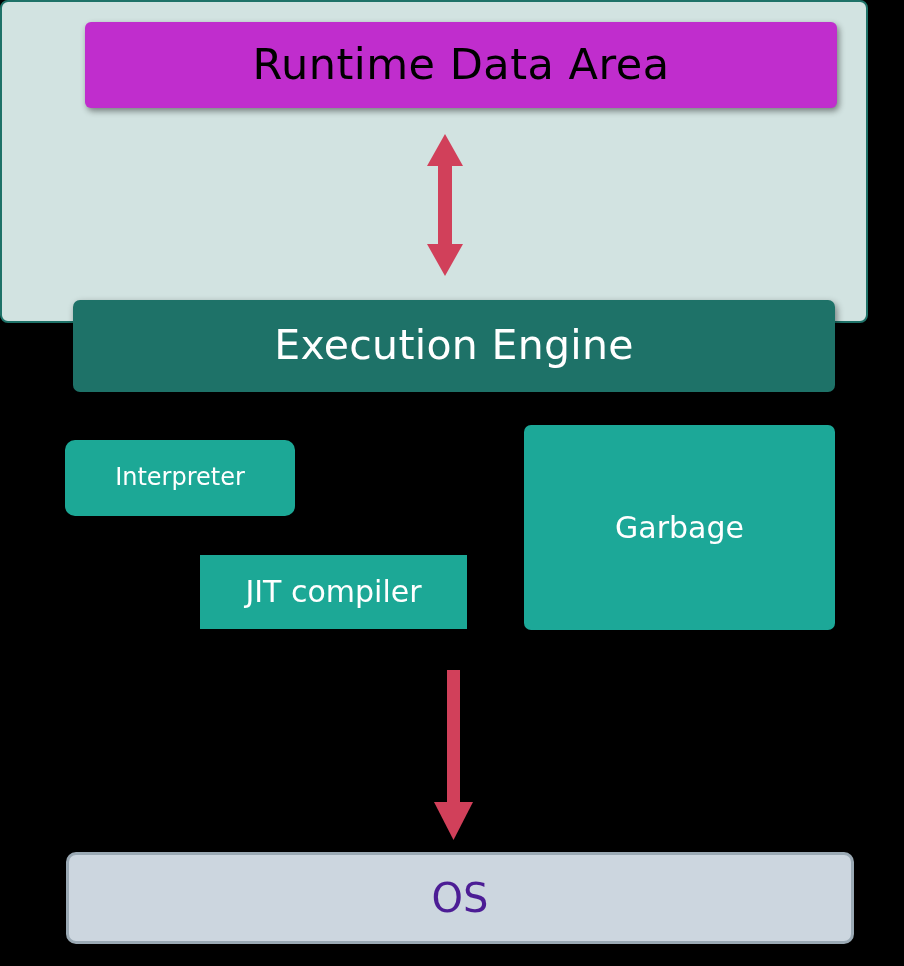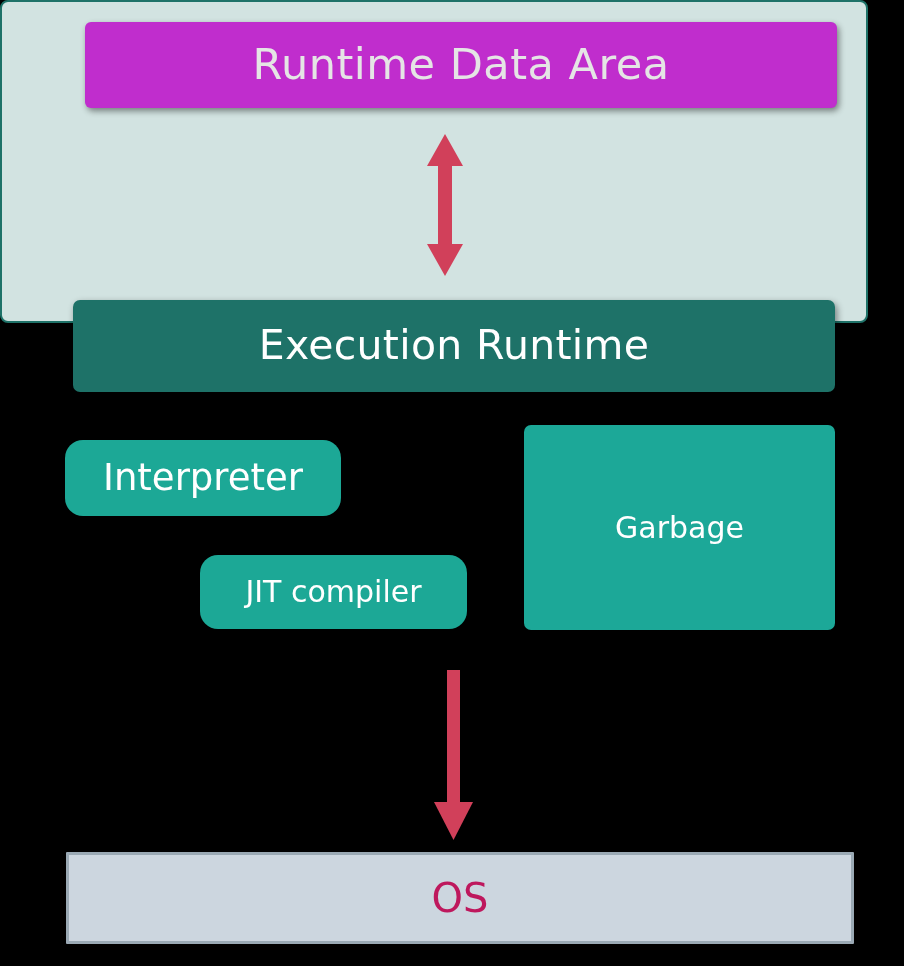"Runtime Data Area" #runtime-data-area { color: #e5e5e5 -> #000000 }
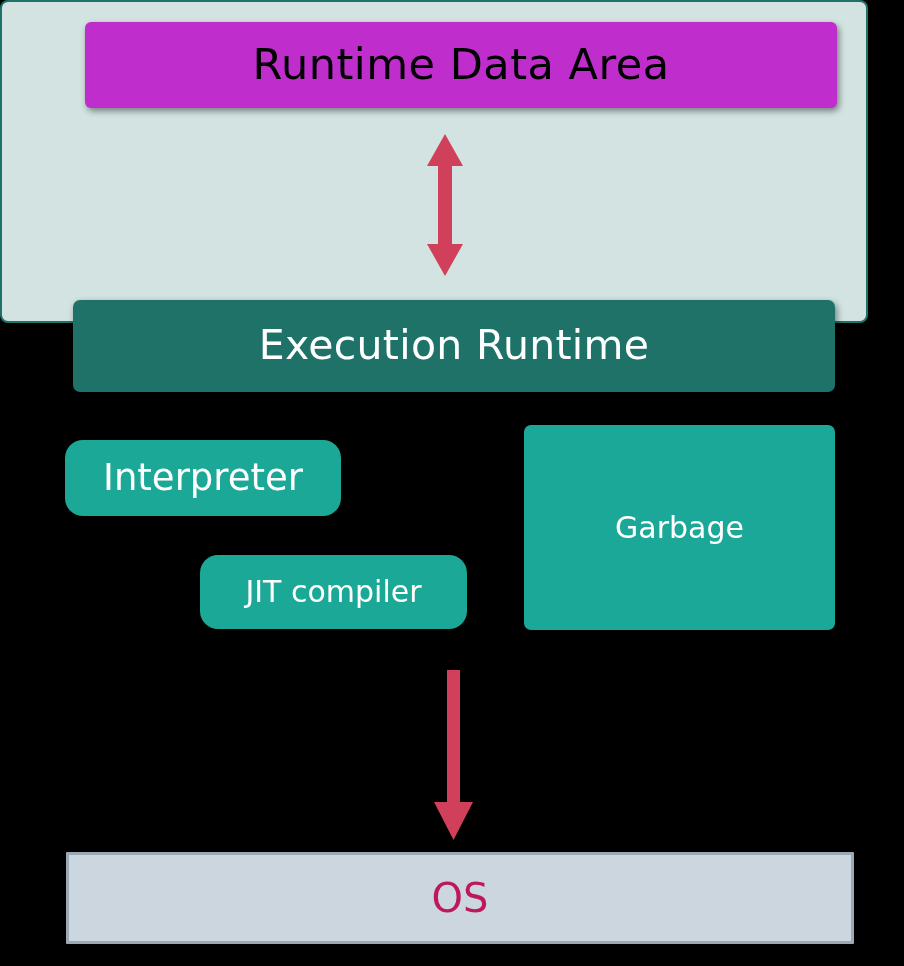"Execution Runtime" span { text: Runtime -> Engine }
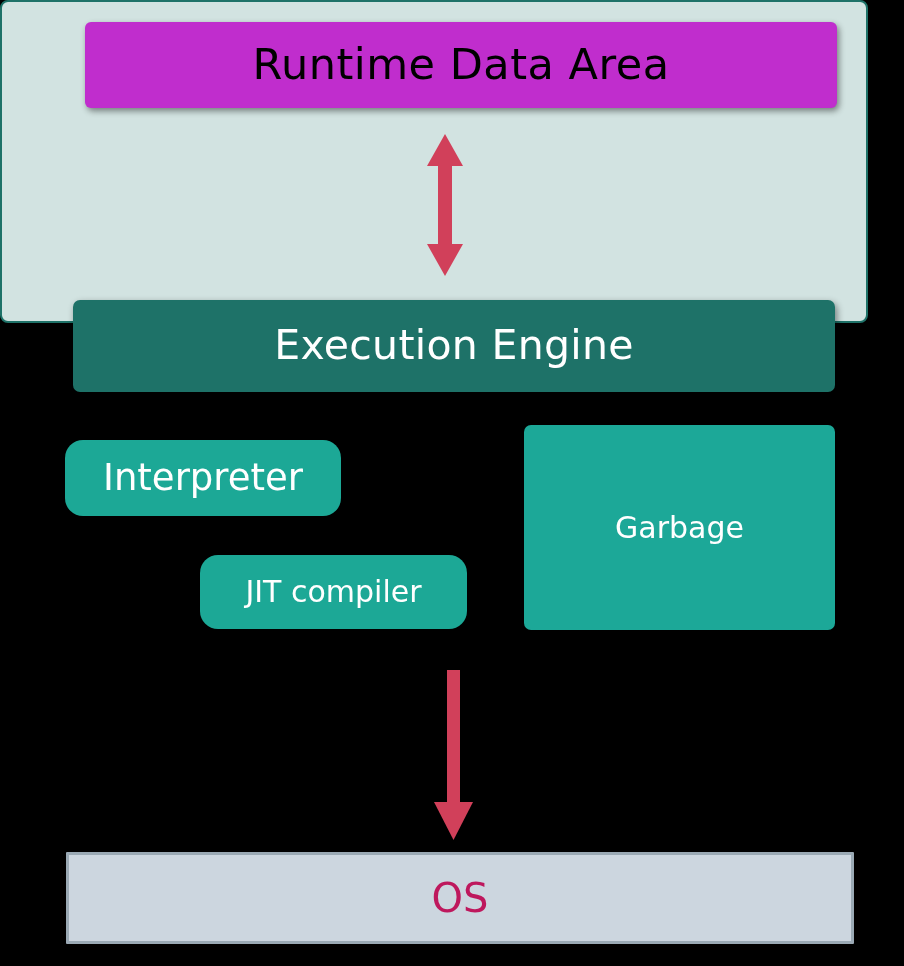"Interpreter" #interpreter-box { border-radius: 18px -> 10px; font-size: 37px -> 24px; width: 276px -> 230px }
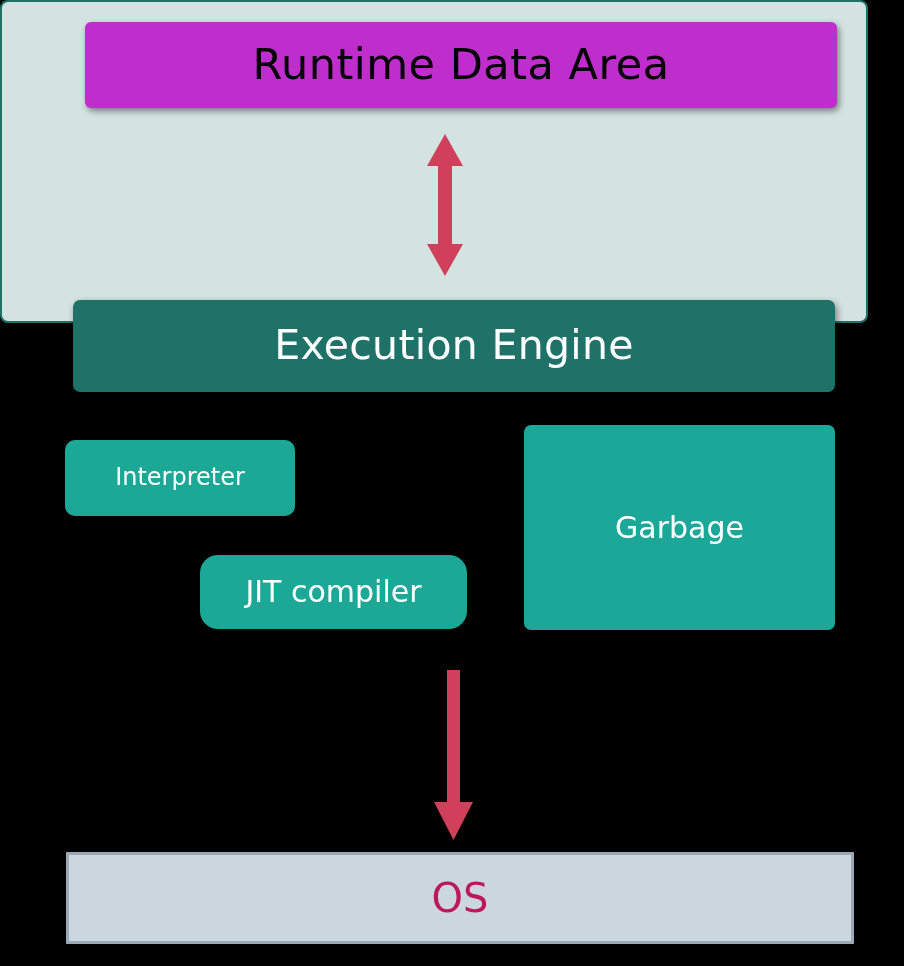"JIT compiler" #jit-compiler-box { border-radius: 18px -> 0 }
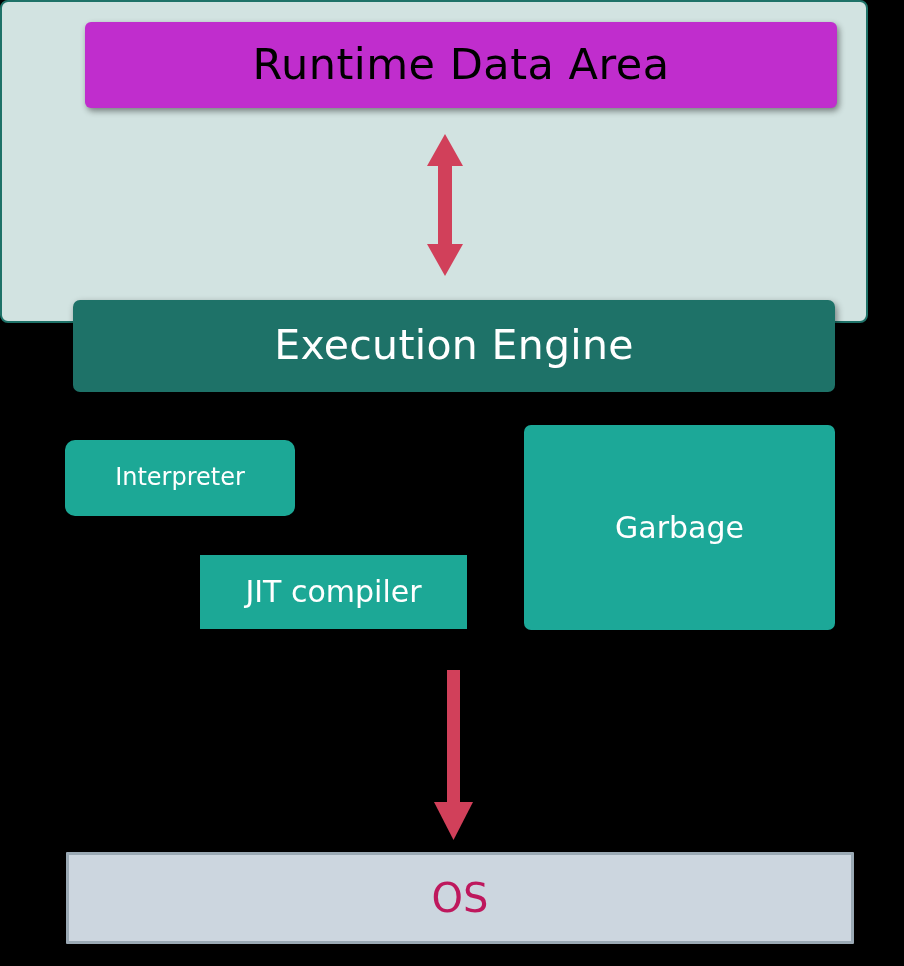"OS" #os-box { border-radius: 1px -> 10px; color: #be185d -> #4c1d95 }
